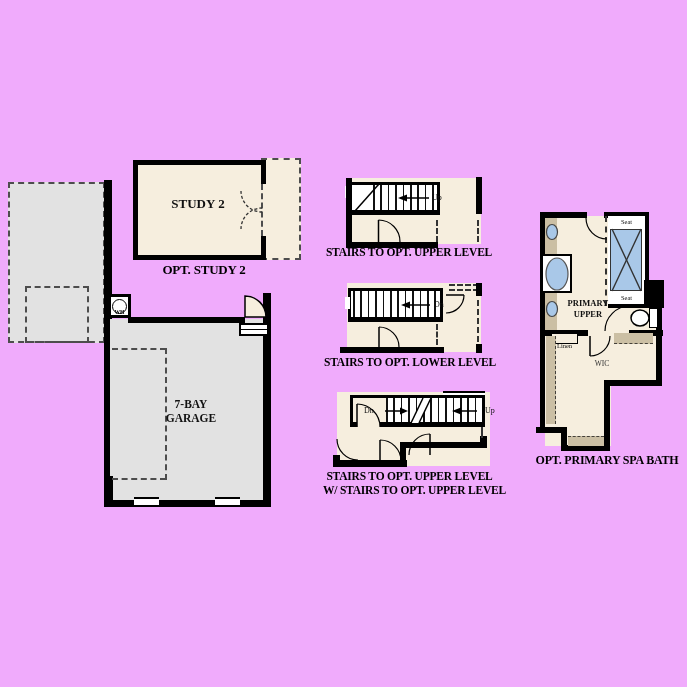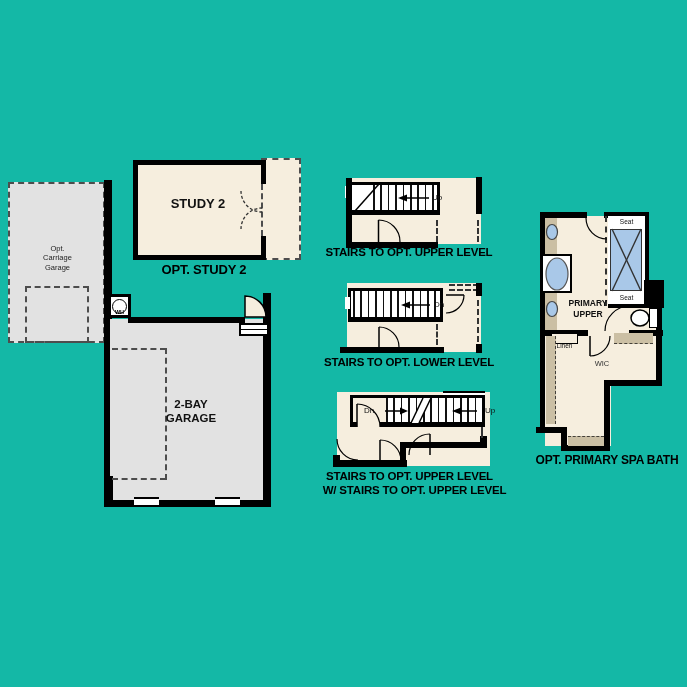"STUDY 2" #canvas { background: #14b8a6 -> #f0abfc; font-family: Liberation Sans, sans-serif -> Liberation Serif, serif }
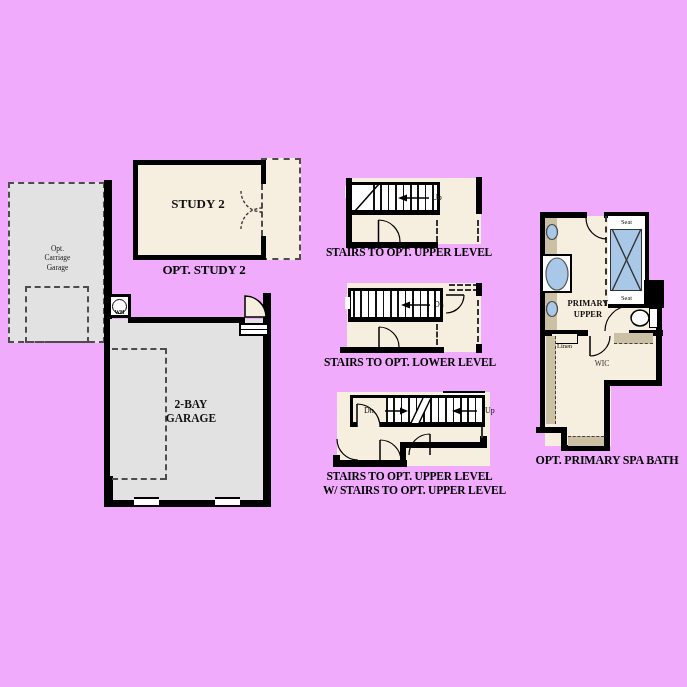"Opt." div.room-label { html: <div>Opt. Carriage Garage</div> -> none }
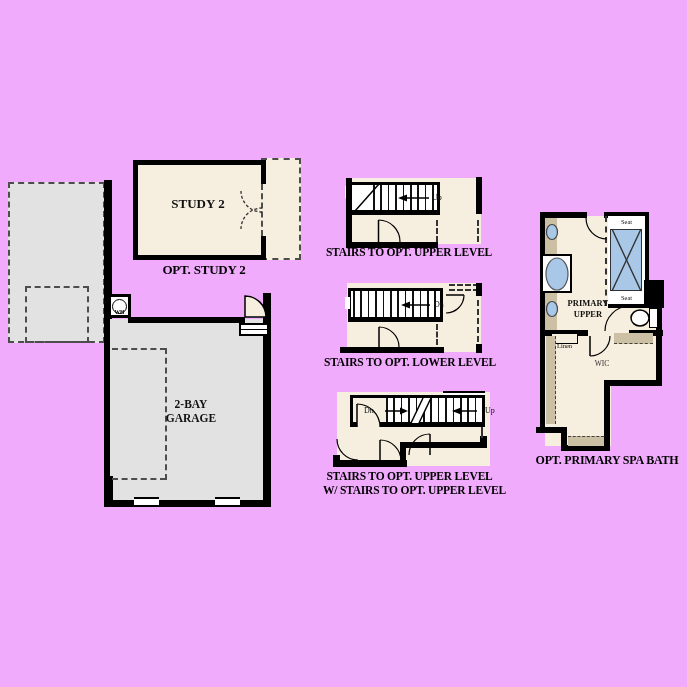"2-BAY" div.room-label { text: 2-BAY -> 7-BAY }
